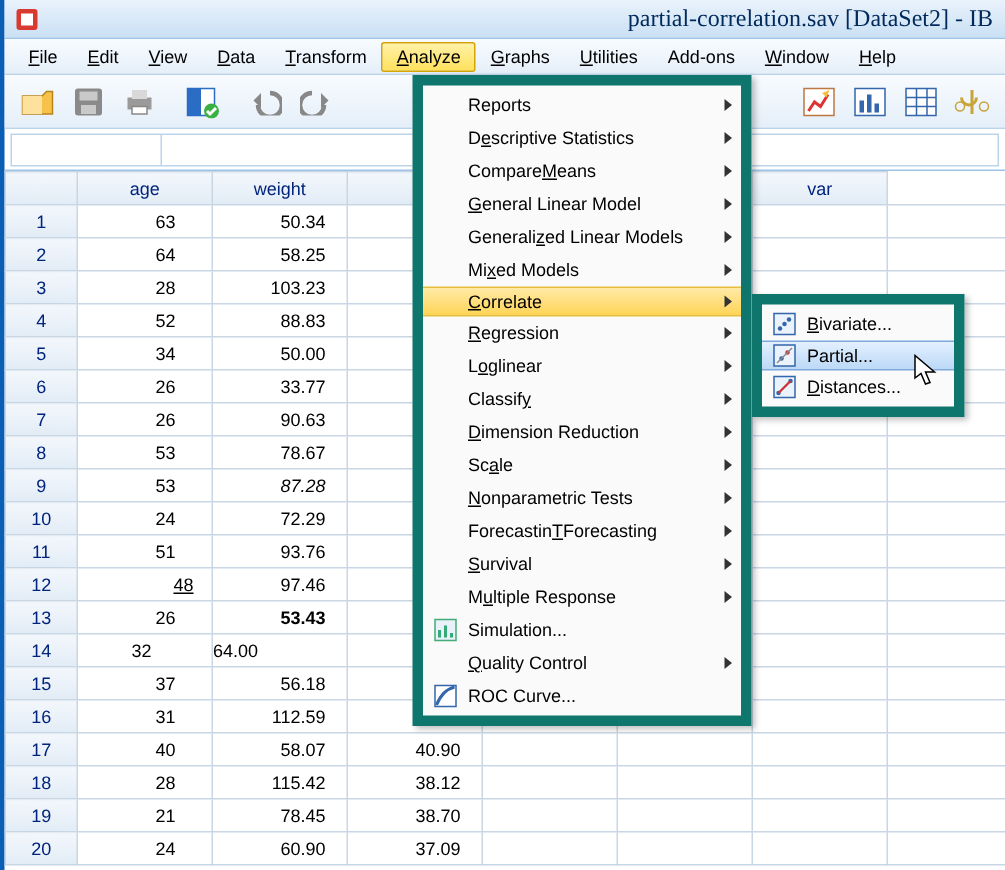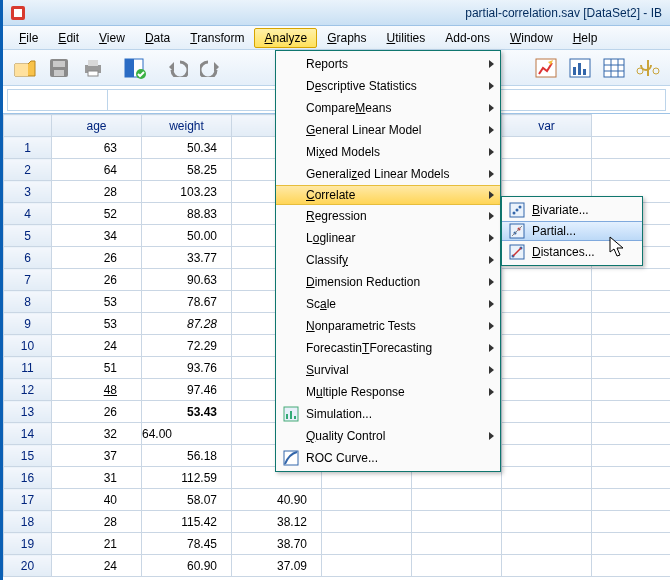"partial-correlation.sav [DataSet2] - IB" .titlebar { font-family: none -> Liberation Serif, serif; font-size: 12px -> 16px }
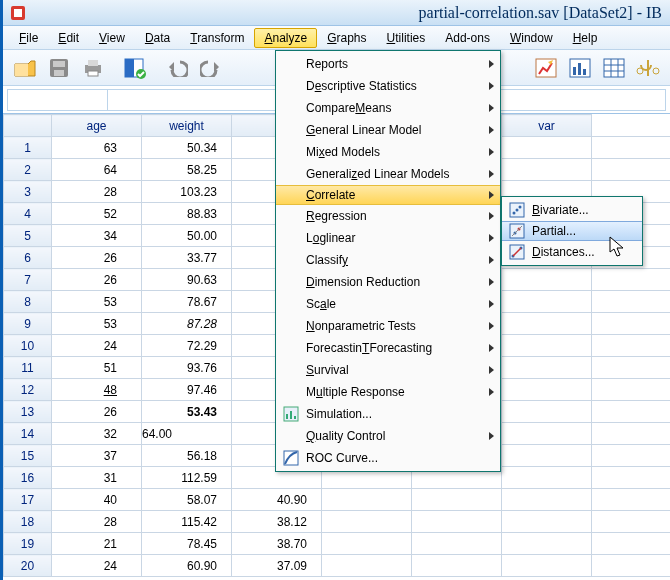"Reports" .menu-panel { border: 1px solid #0f766e -> 7px solid #0f766e }
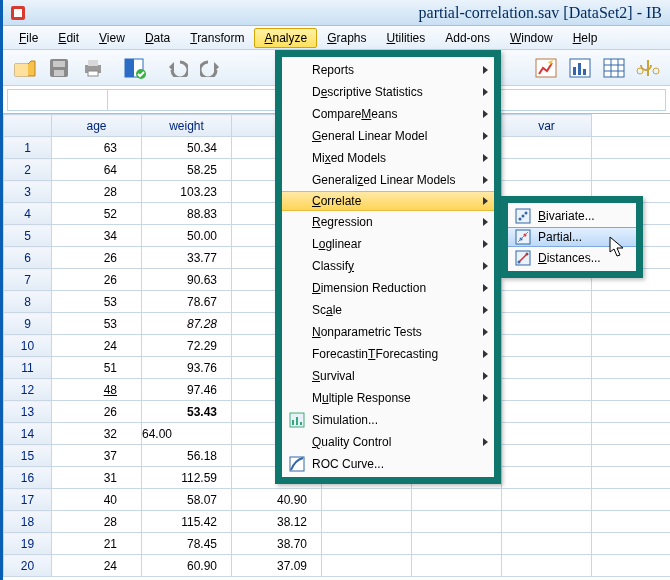"Mi ed Models" div.row { order: before "Generali ed Linear Models" -> after "Generali ed Linear Models" }
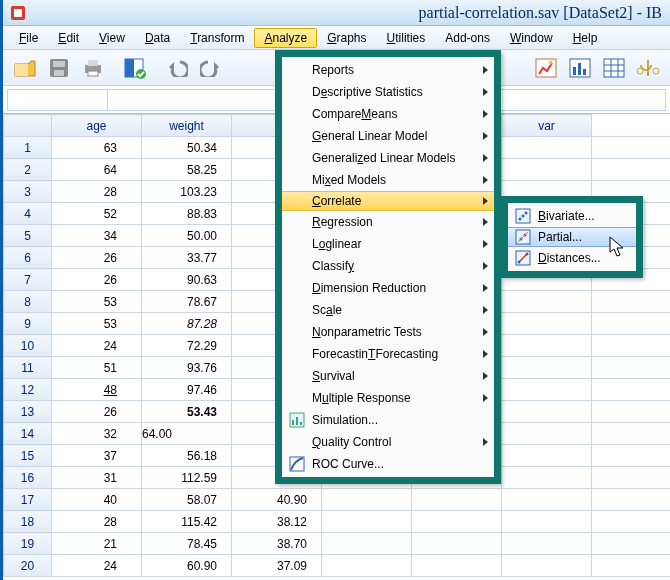"48" td { padding-right: 24px -> 12px }
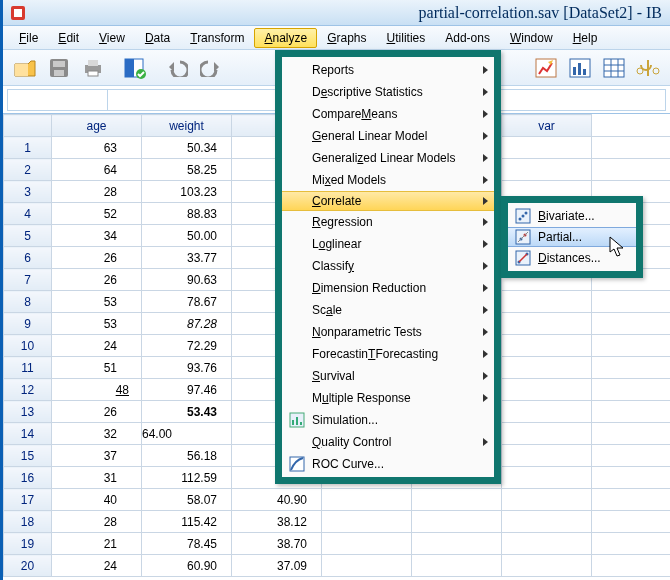"32" td { padding-right: 24px -> 40px }
